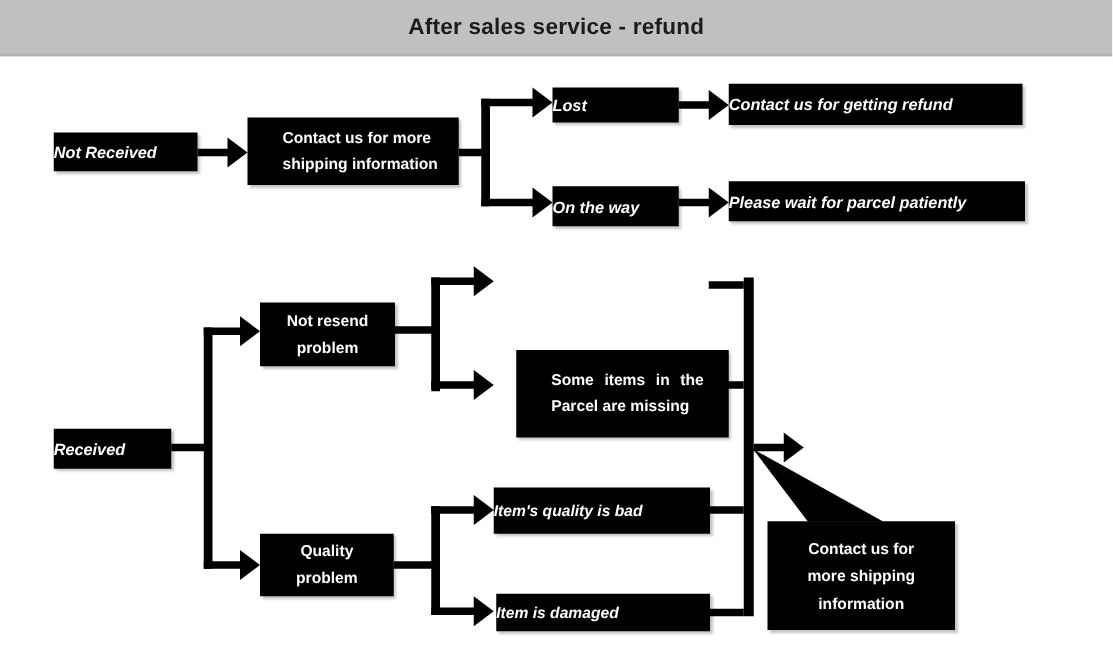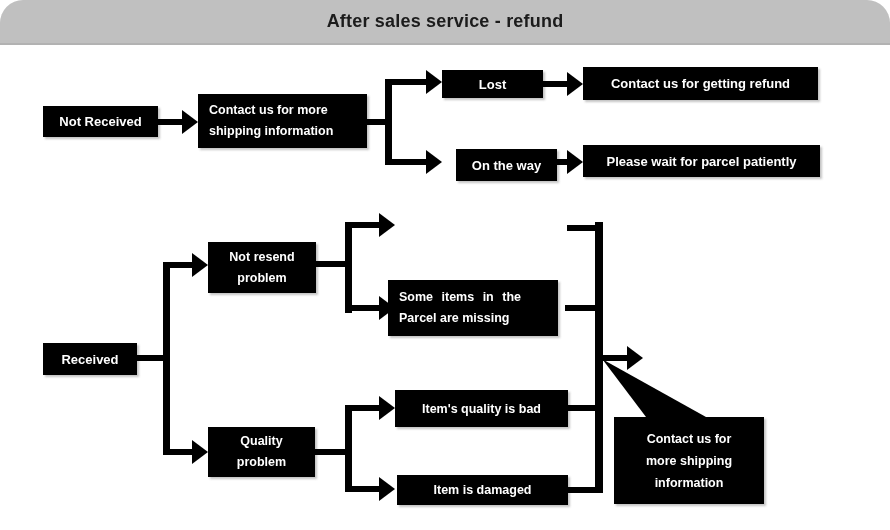"After sales service - refund" .stage { border-radius: 23px -> none }
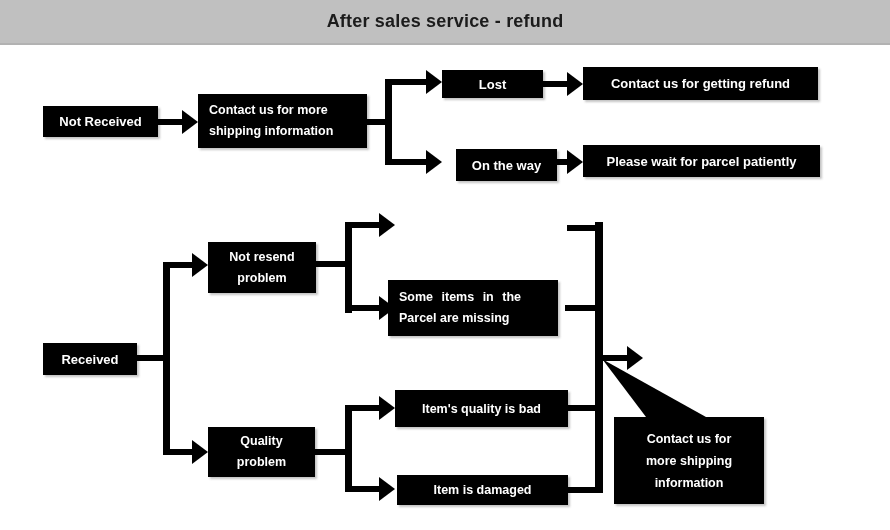"Lost" .center { font-style: none -> italic; justify-content: center -> flex-start }
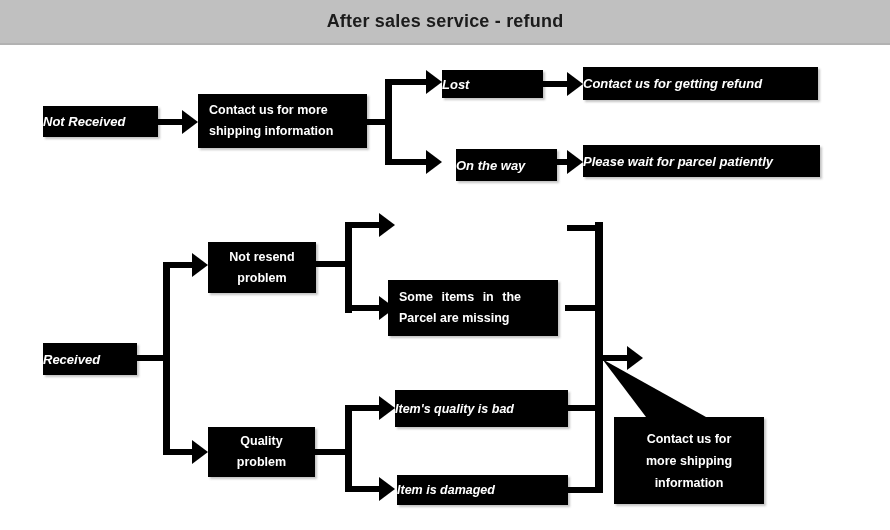"Contact us for more" .leftcol { padding-left: 11px -> 28px }
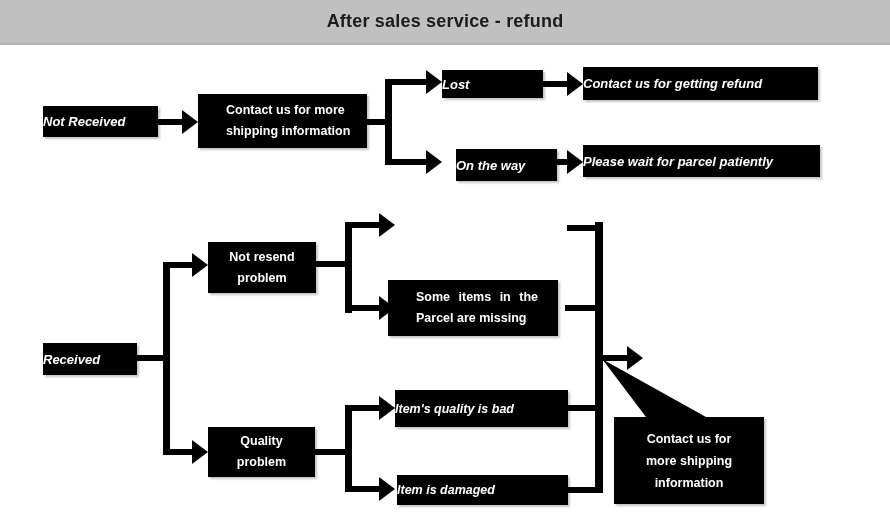"On the way" div.box { left: 456px -> 442px }
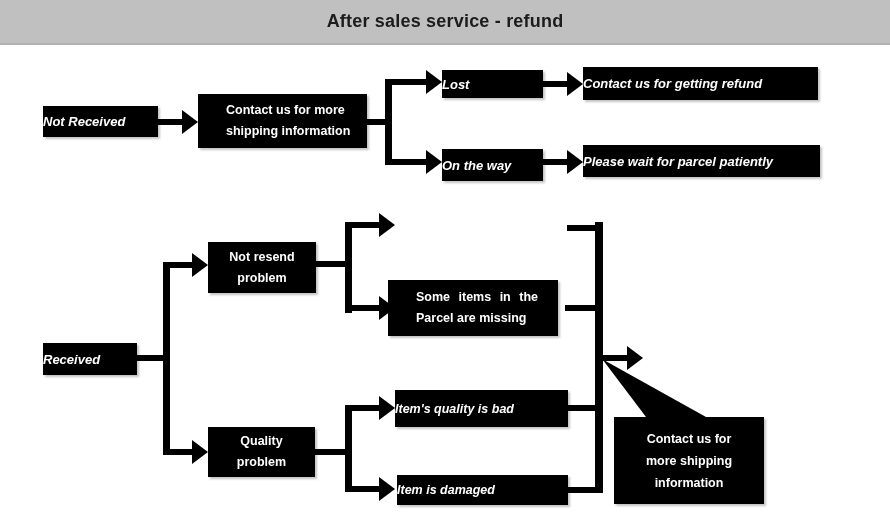"Some items in the" div.box { height: 56px -> 70px; left: 388px -> 413px }
